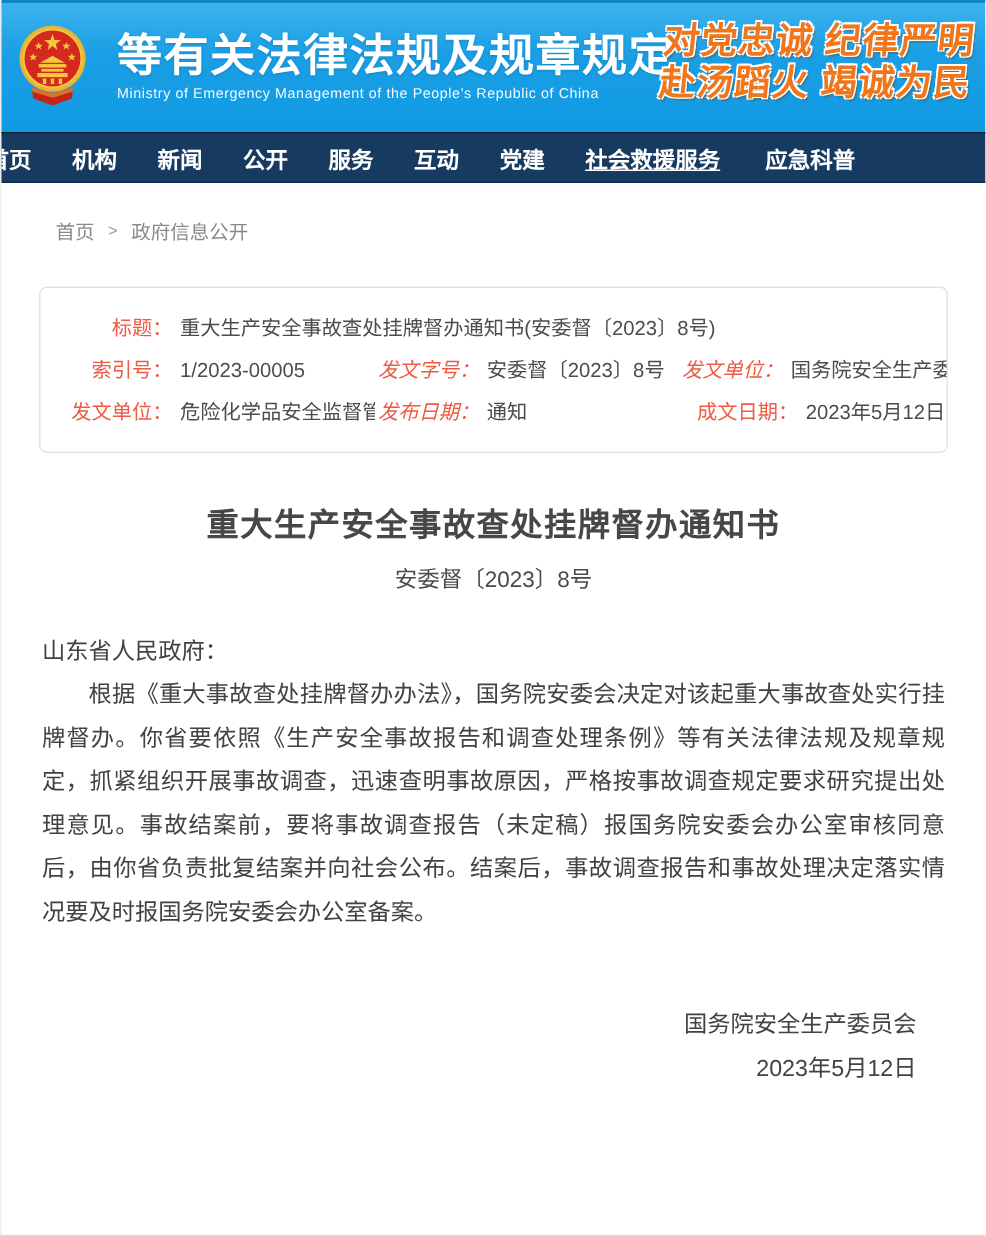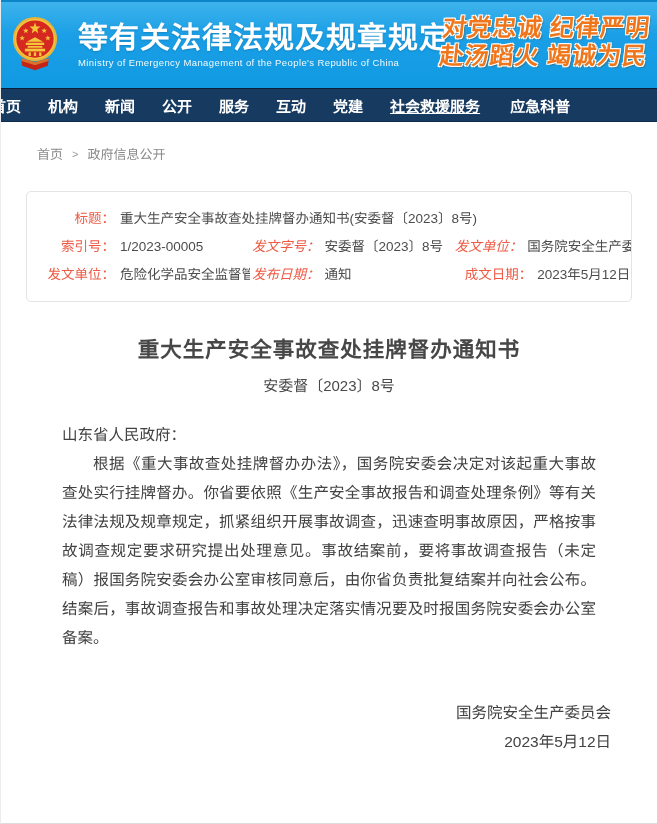"山东省人民政府：" .doc-body { padding: 0 61px -> 0 27px }
